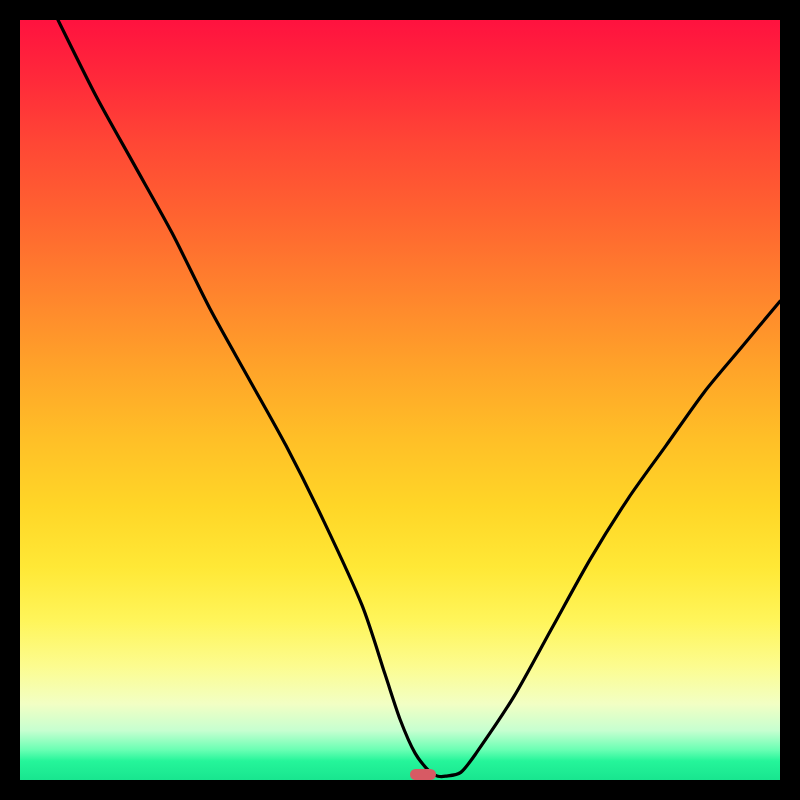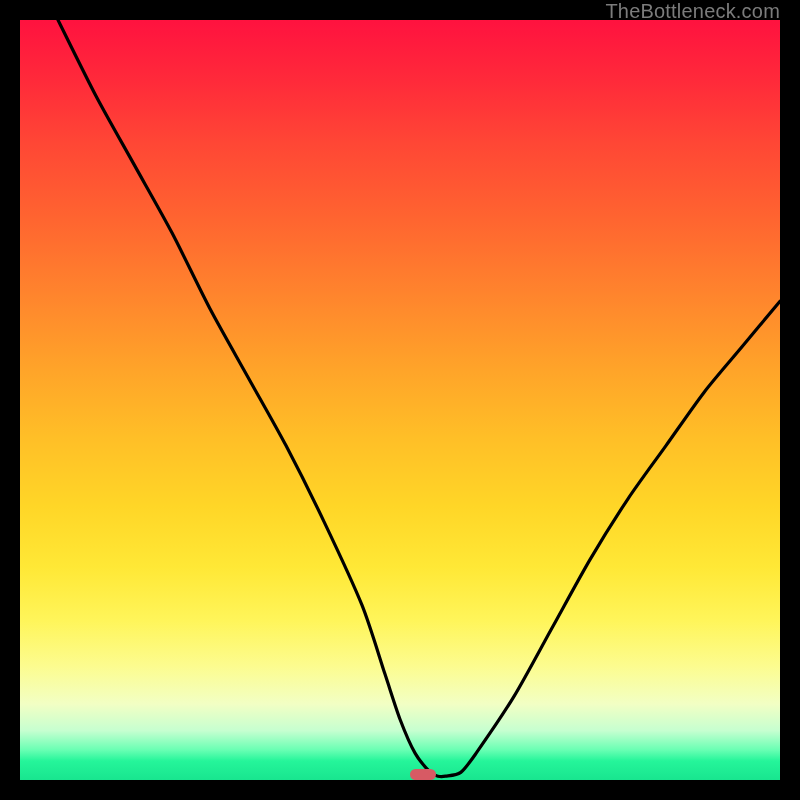"TheBottleneck.com" div.watermark { html: <div>TheBottleneck.com</div> -> none }
